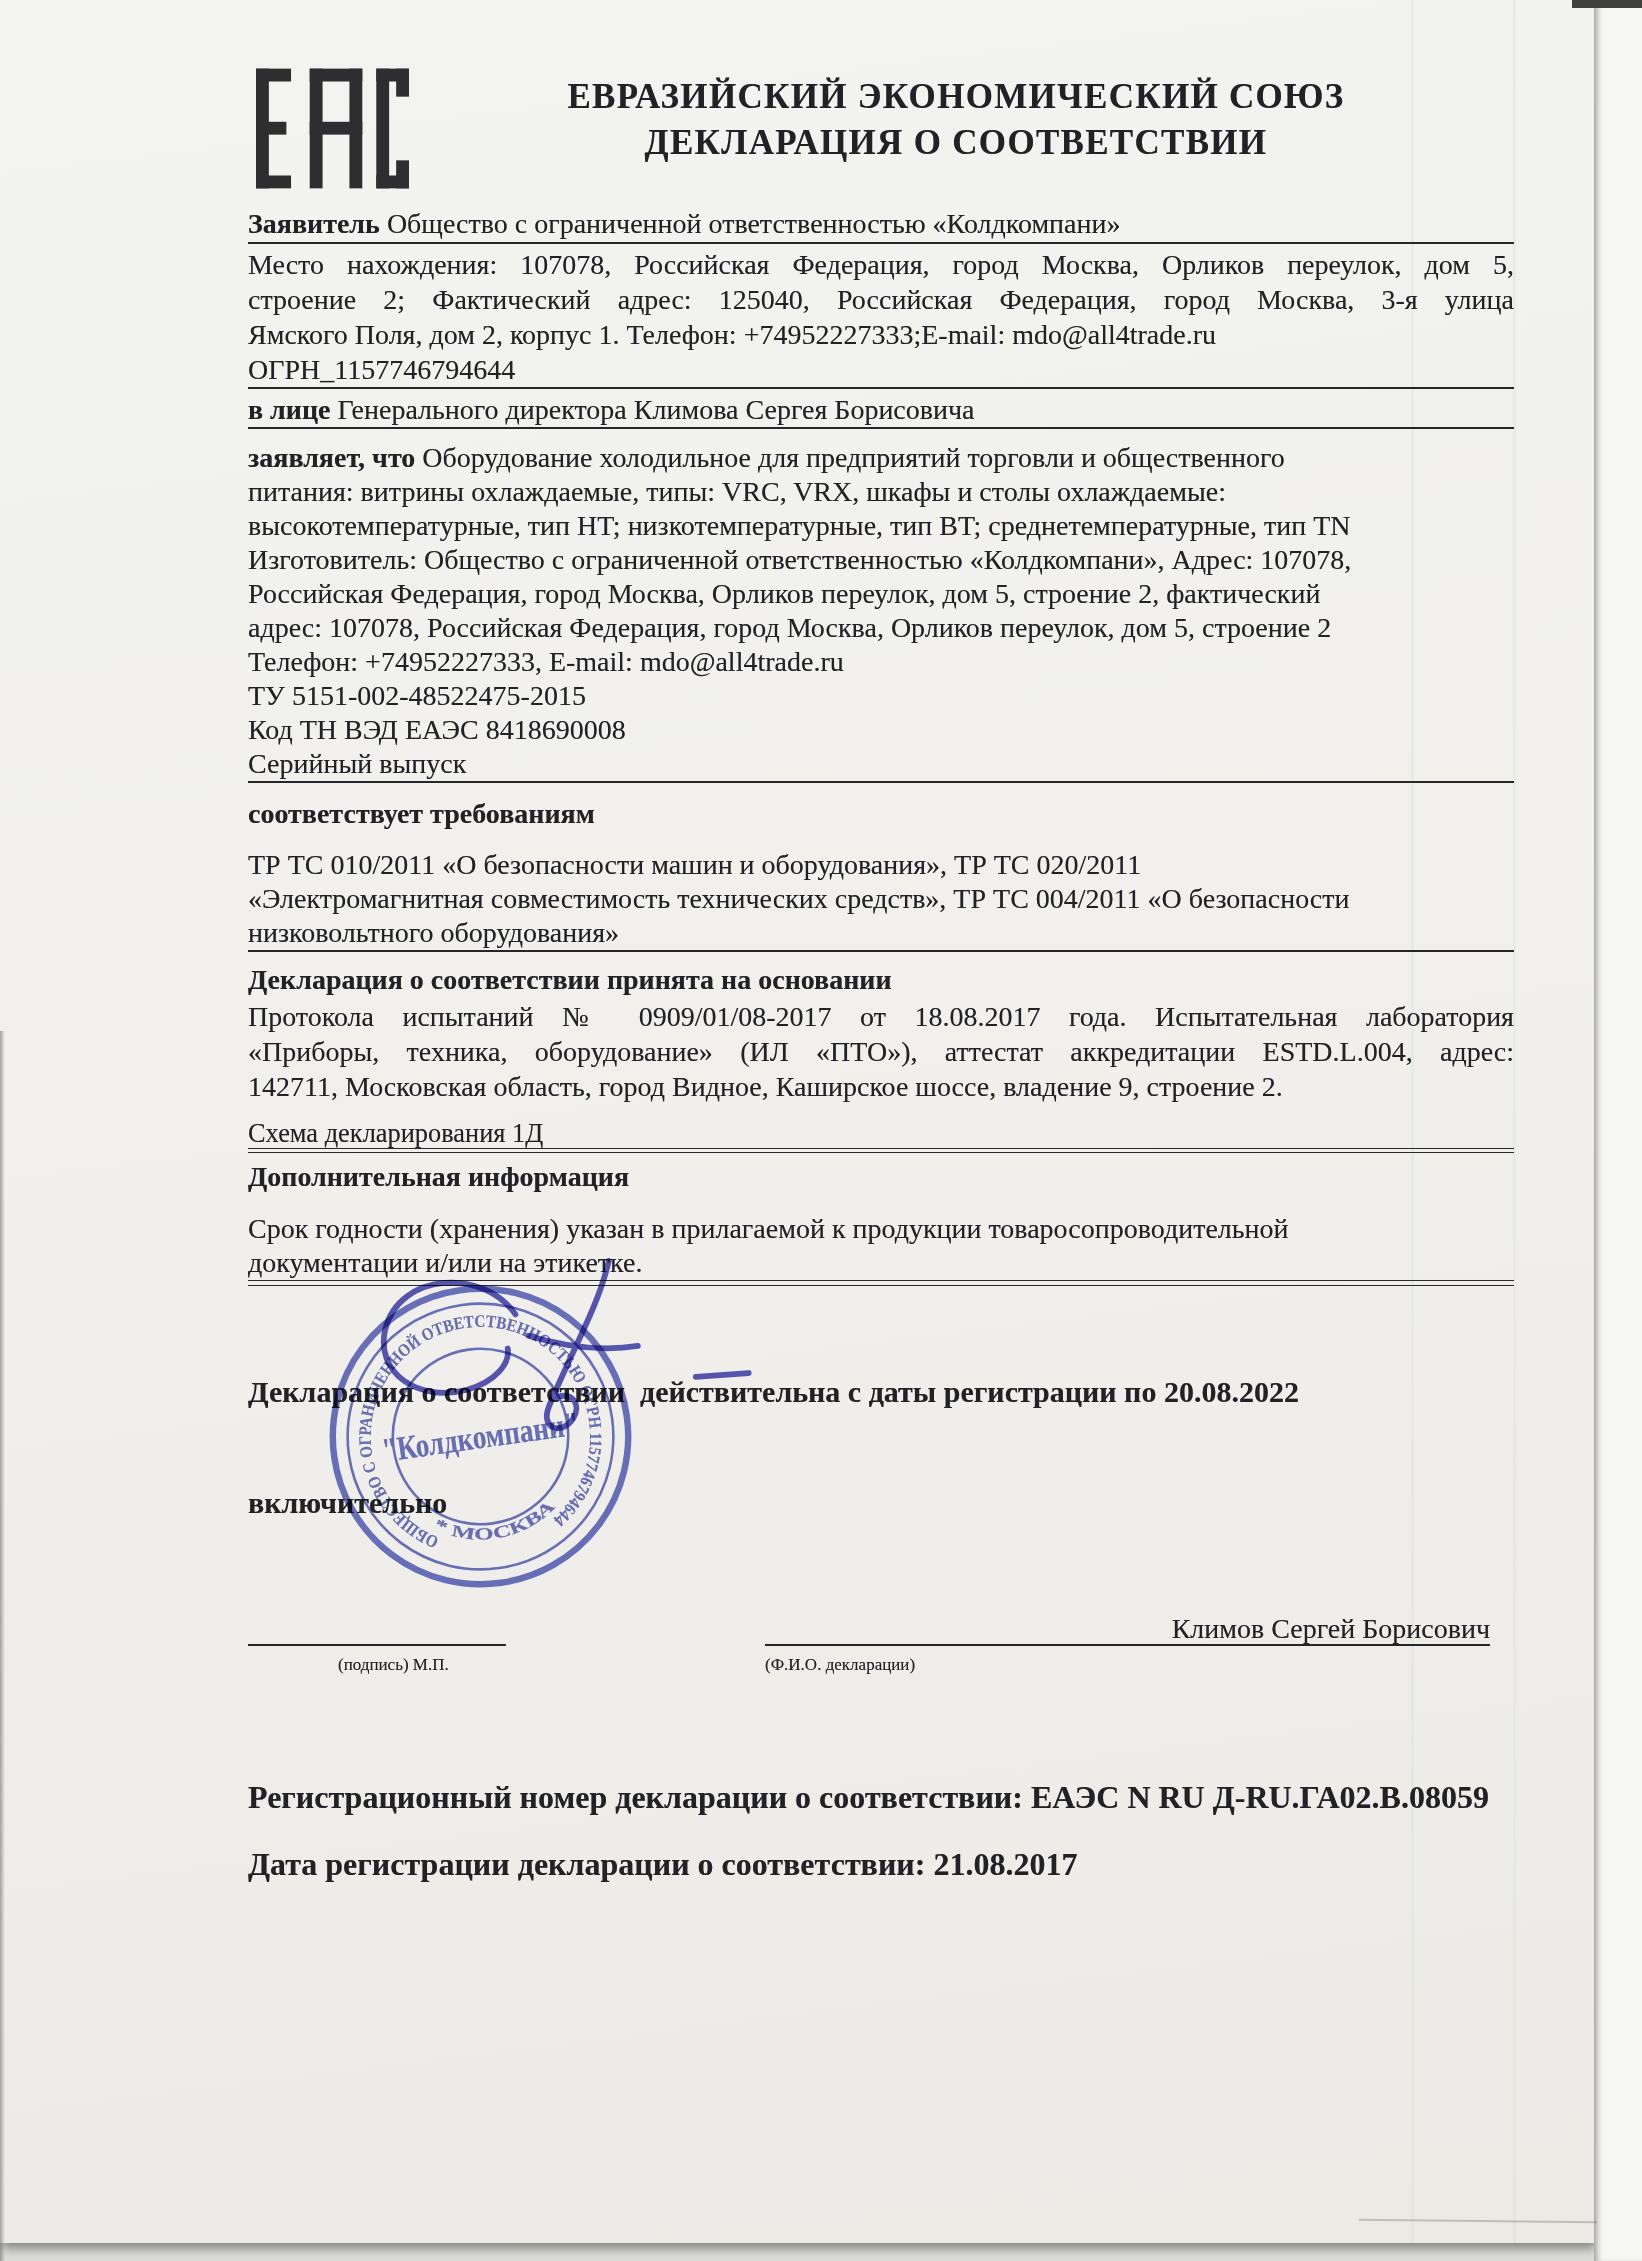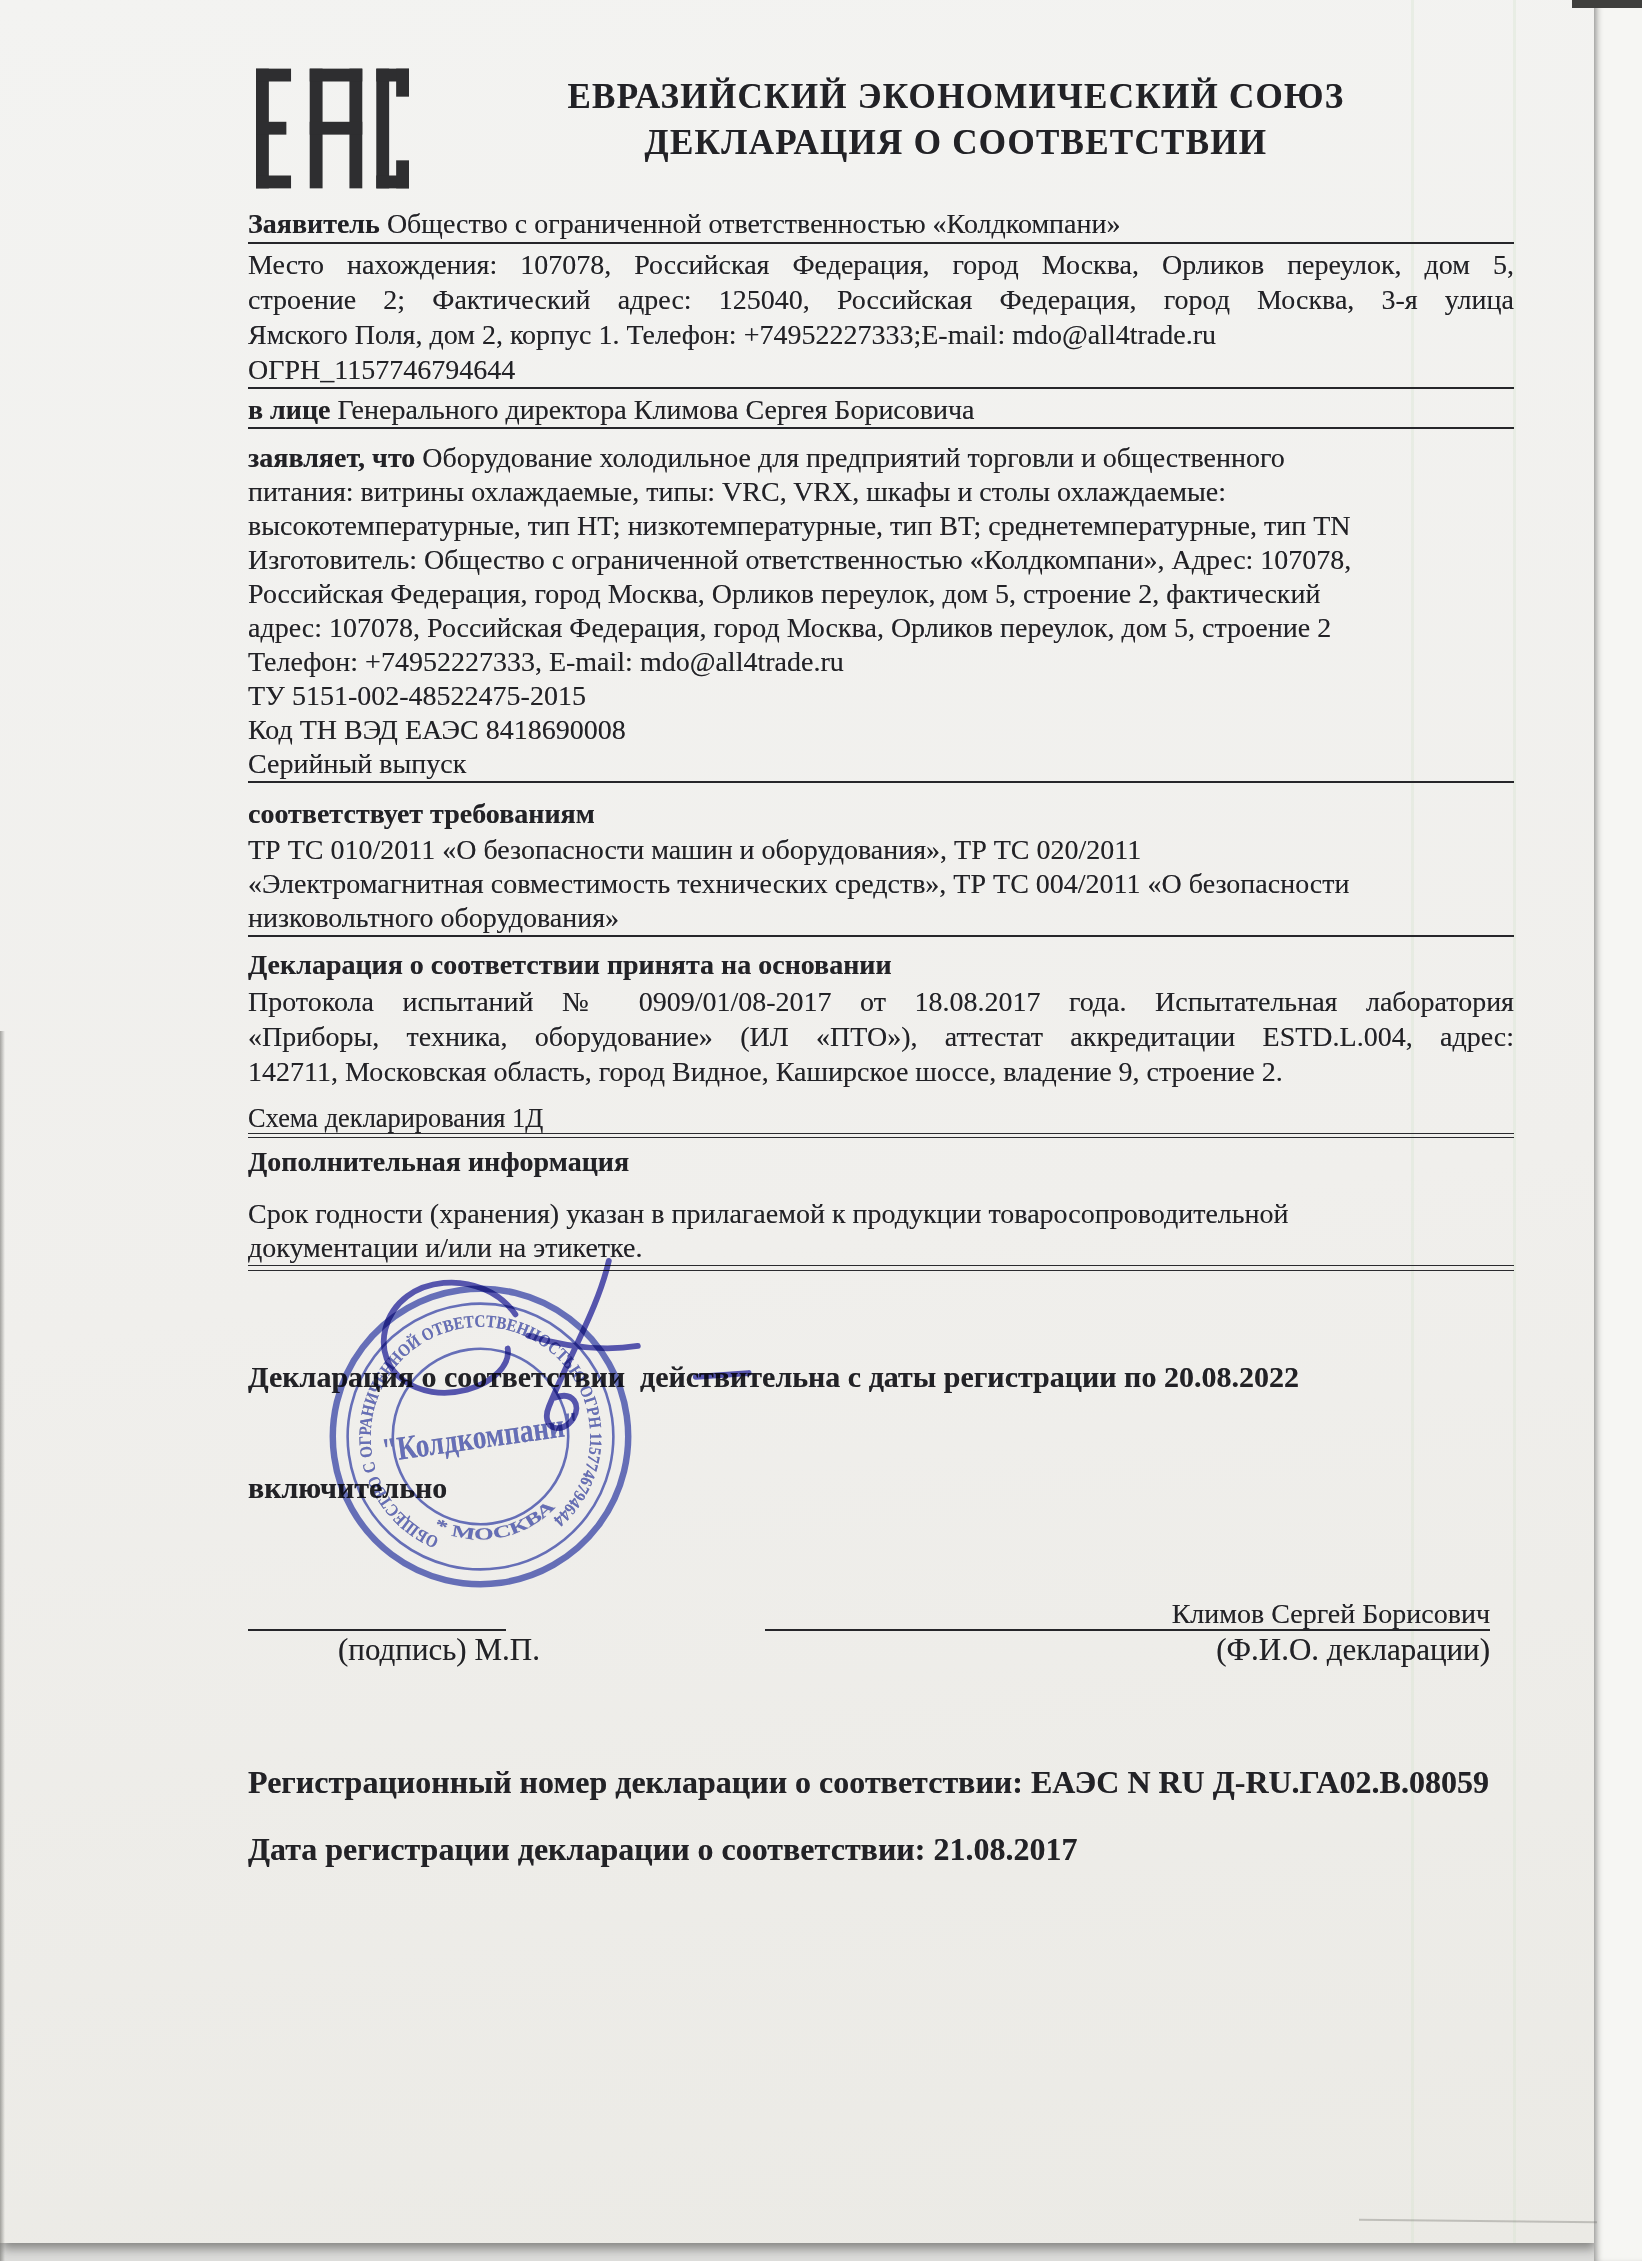"ТР ТС 010/2011 «О безопасности" .complies { margin-top: 2px -> 17px }
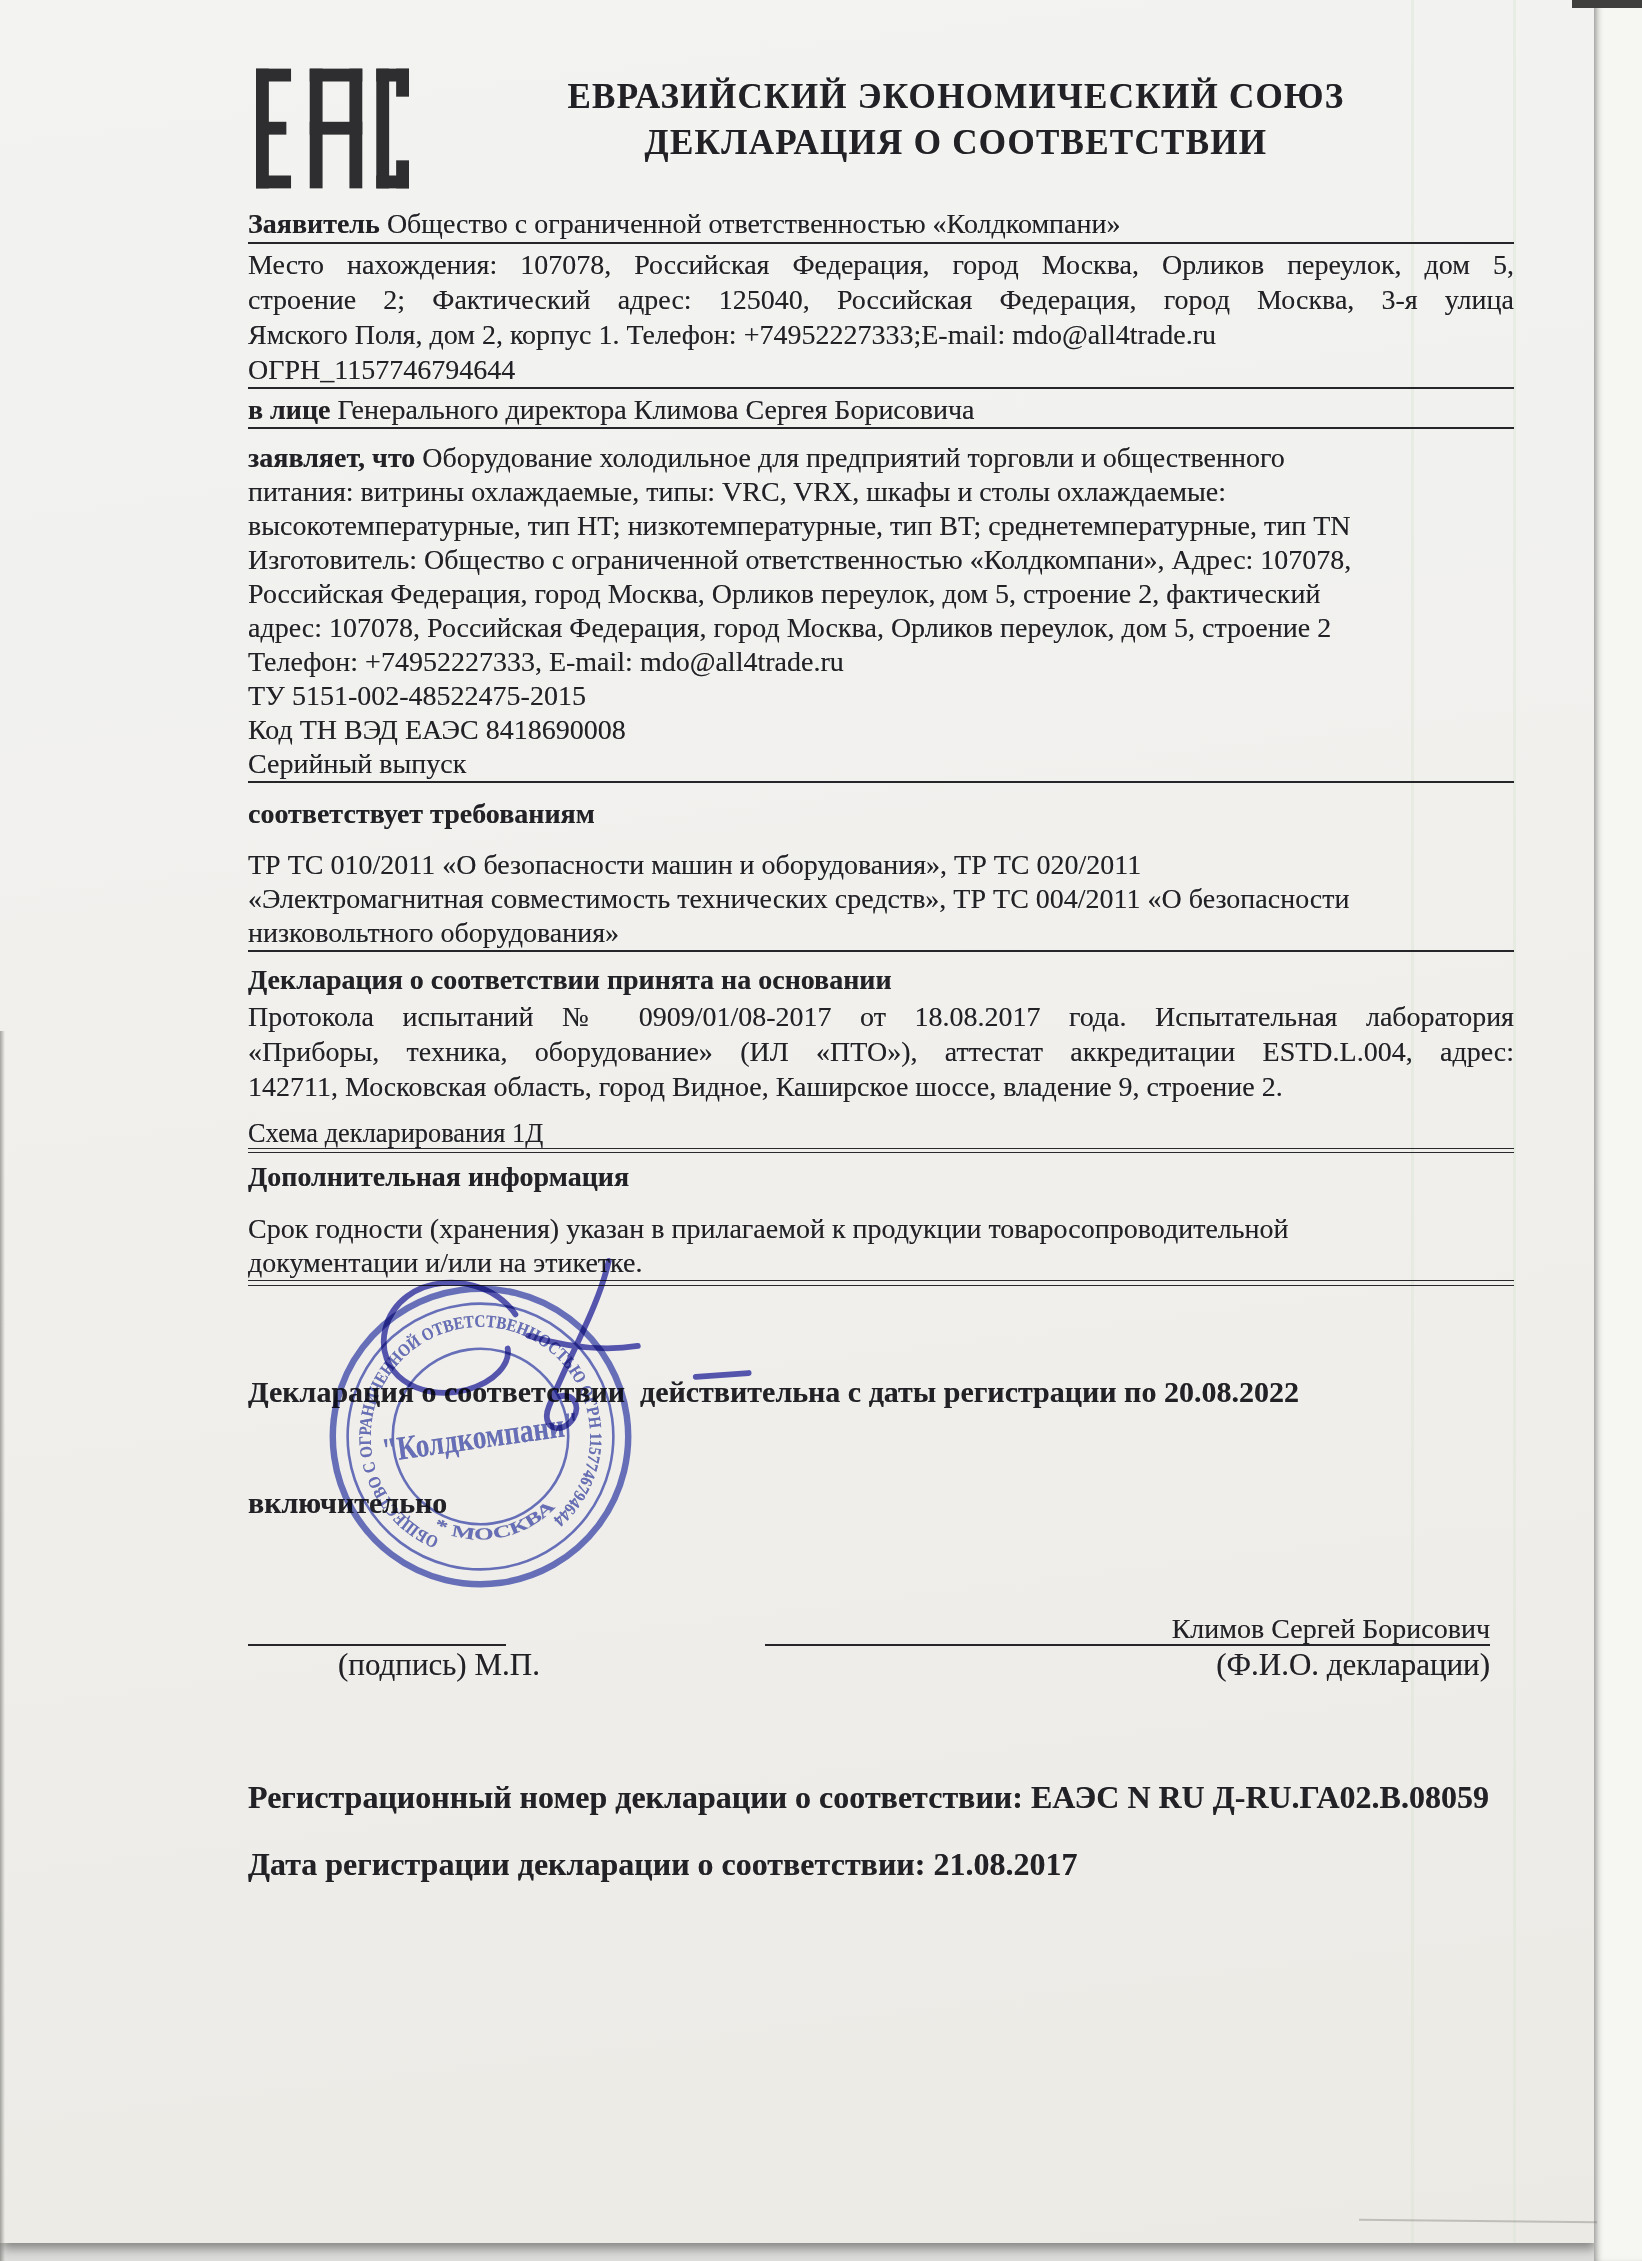"(подпись) М.П." .sig-cap { font-size: 31px -> 17px; text-align: right -> left }
